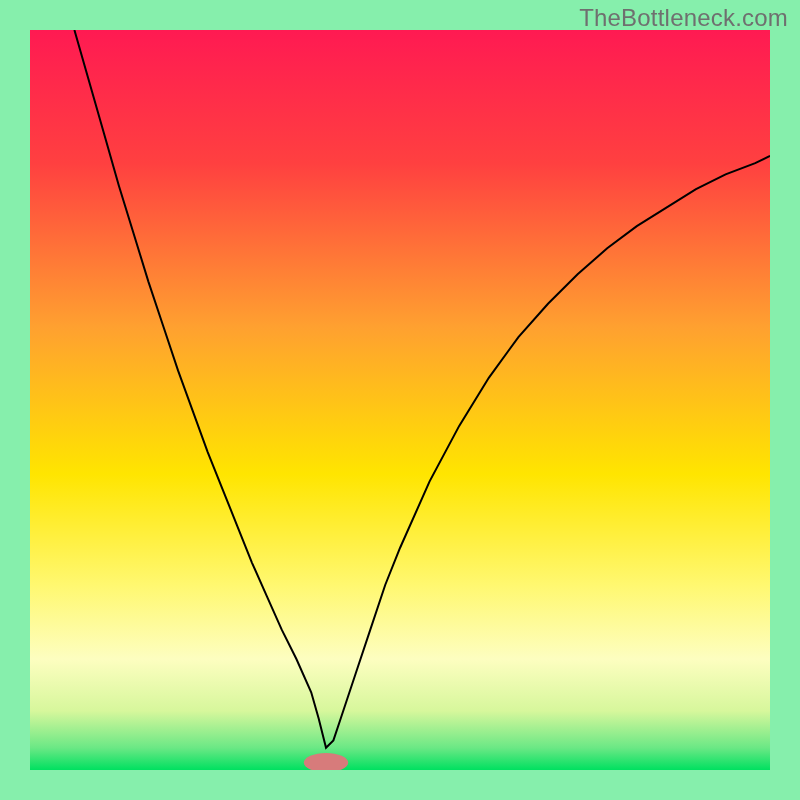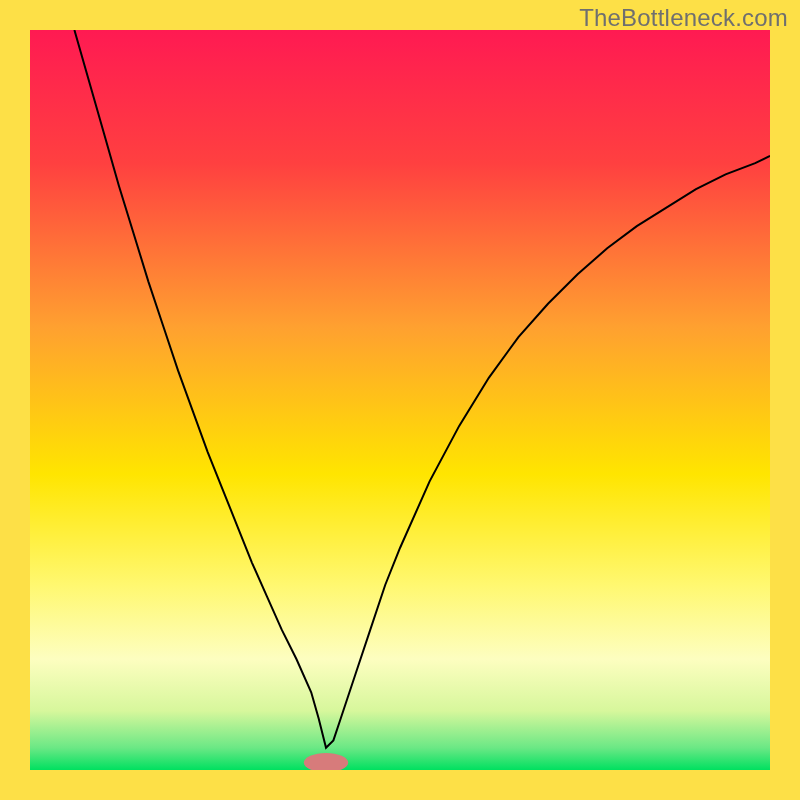"TheBottleneck.com" .frame { background: #fde047 -> #86efac }
